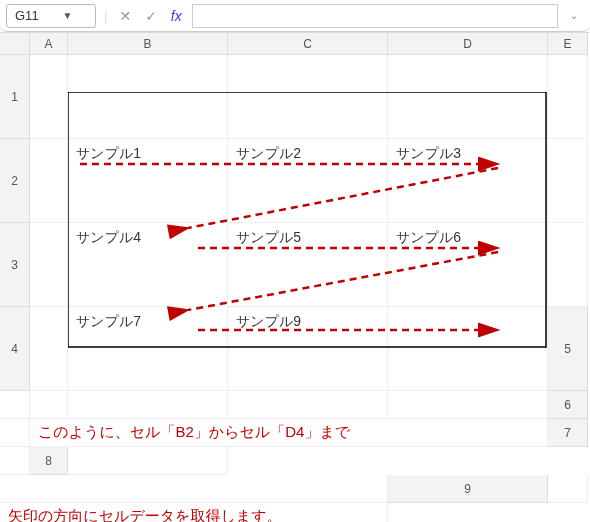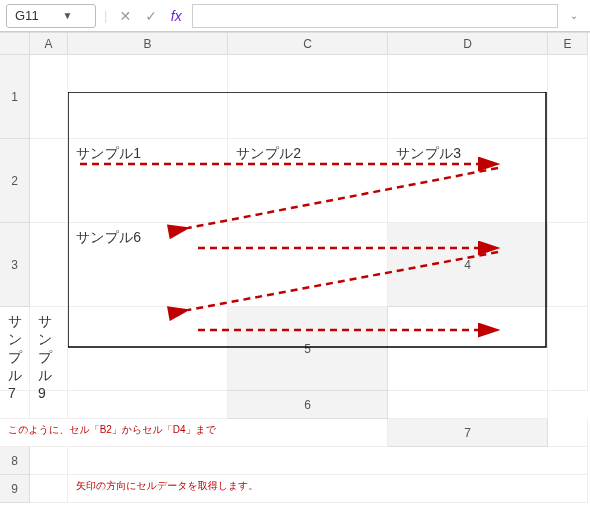"G11" .top-bar { border-radius: none -> 7px }
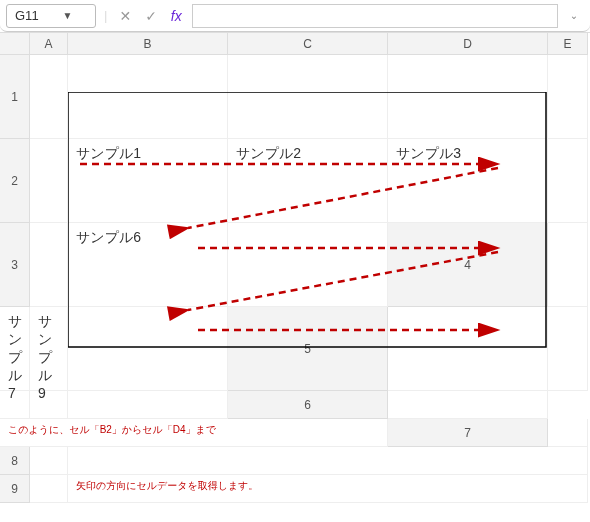"サンプル4" div.cell { html: none -> <div><span>サンプル4</span></div> }
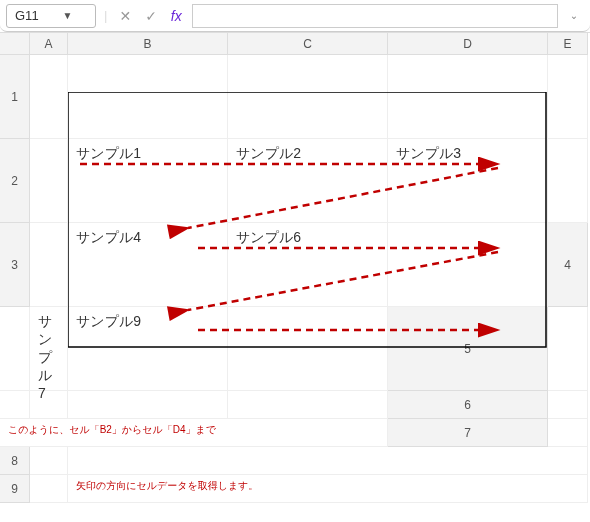"サンプル5" div.cell { html: none -> <div><span>サンプル5</span></div> }
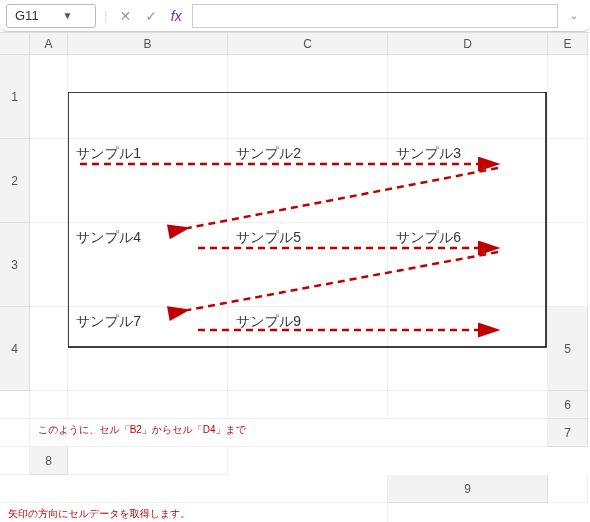"このように、セル「B2」からセル「D4」まで" .red-note { font-size: 10px -> 15px }
